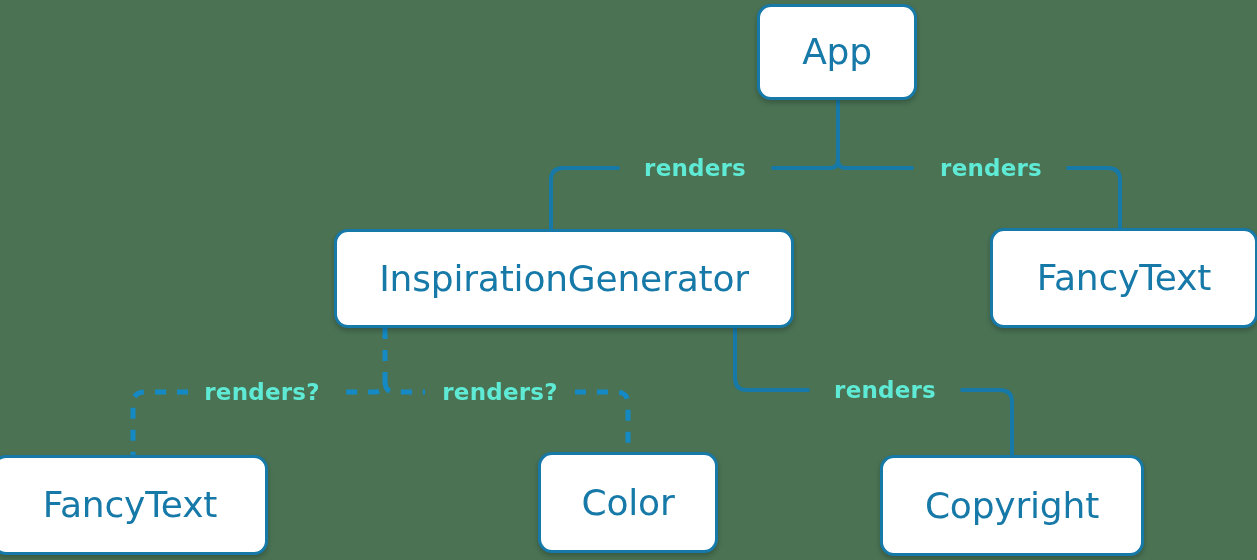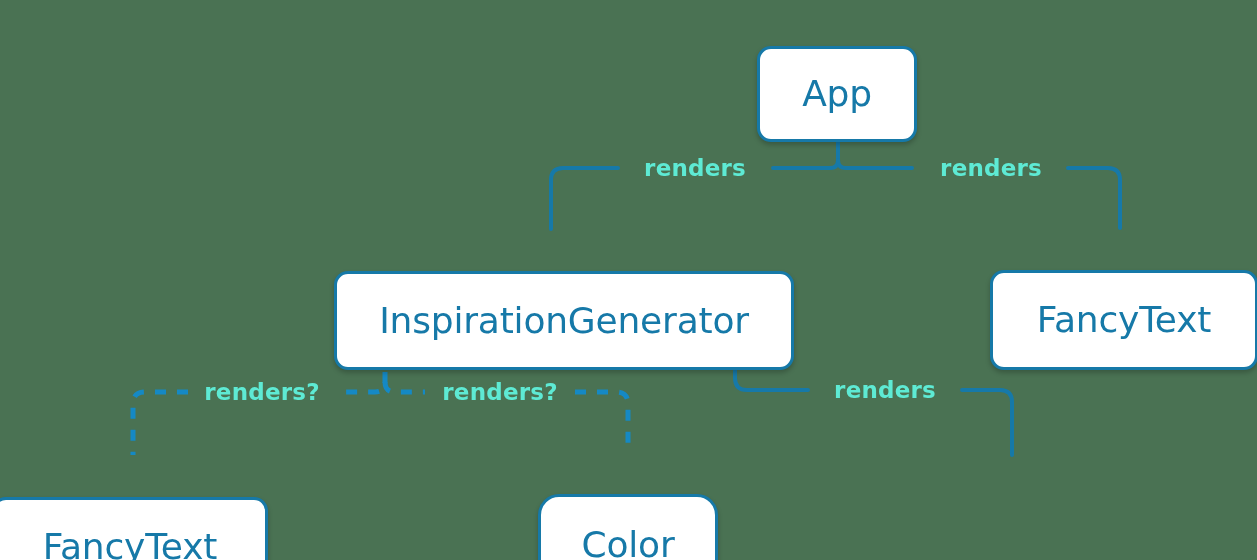"App" .node { margin-top: 42px -> none }
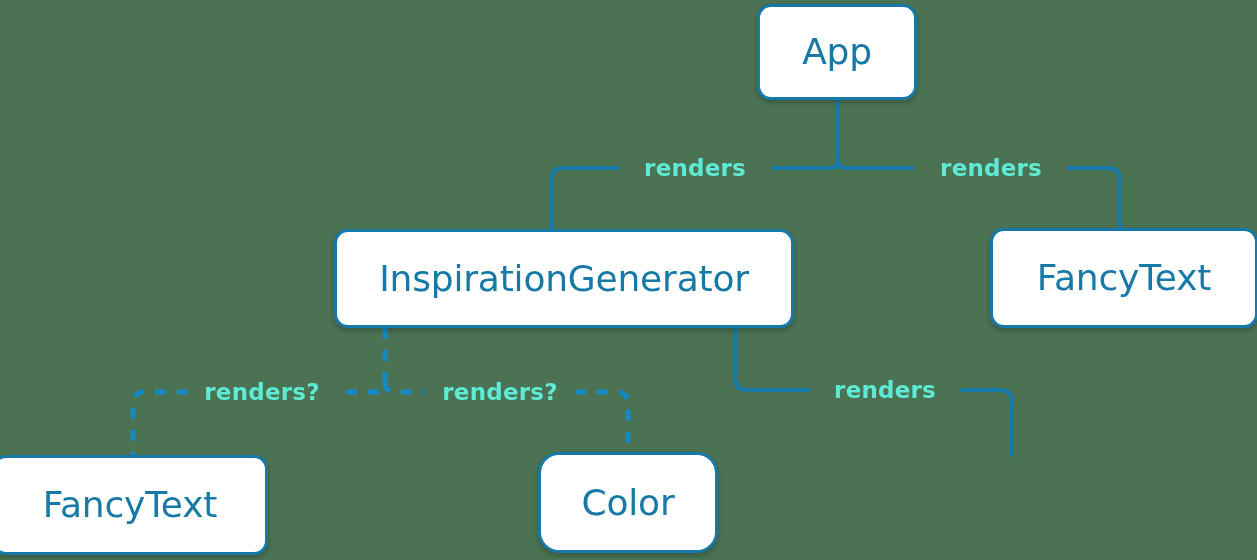"Color" div.node { border-radius: 21px -> none }
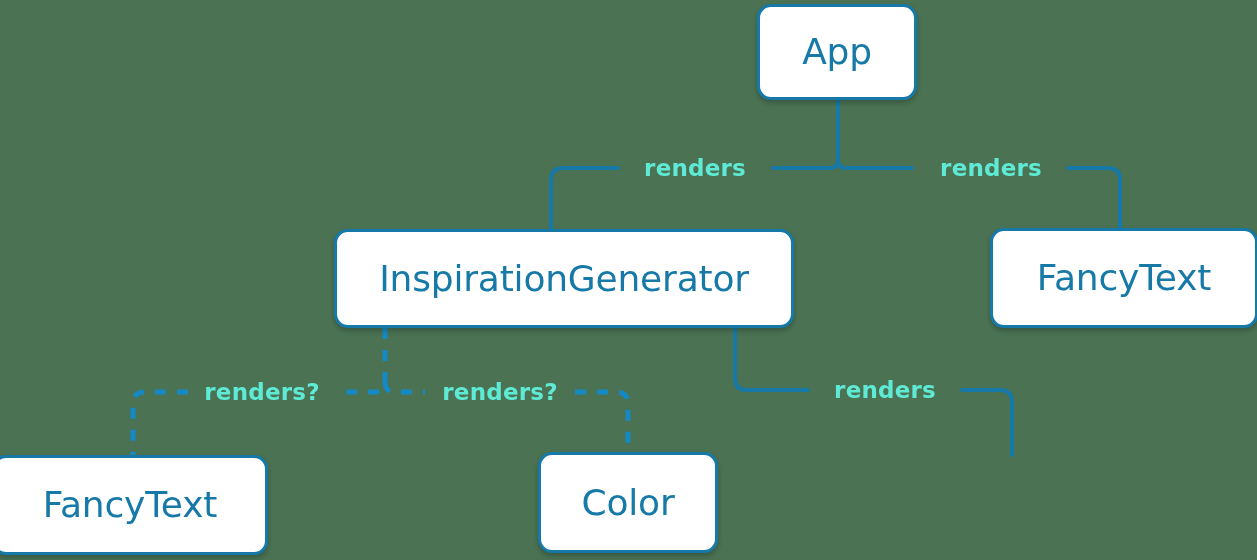"Copyright" div.node { html: none -> <div> <span>Copyright</span> </div> }
